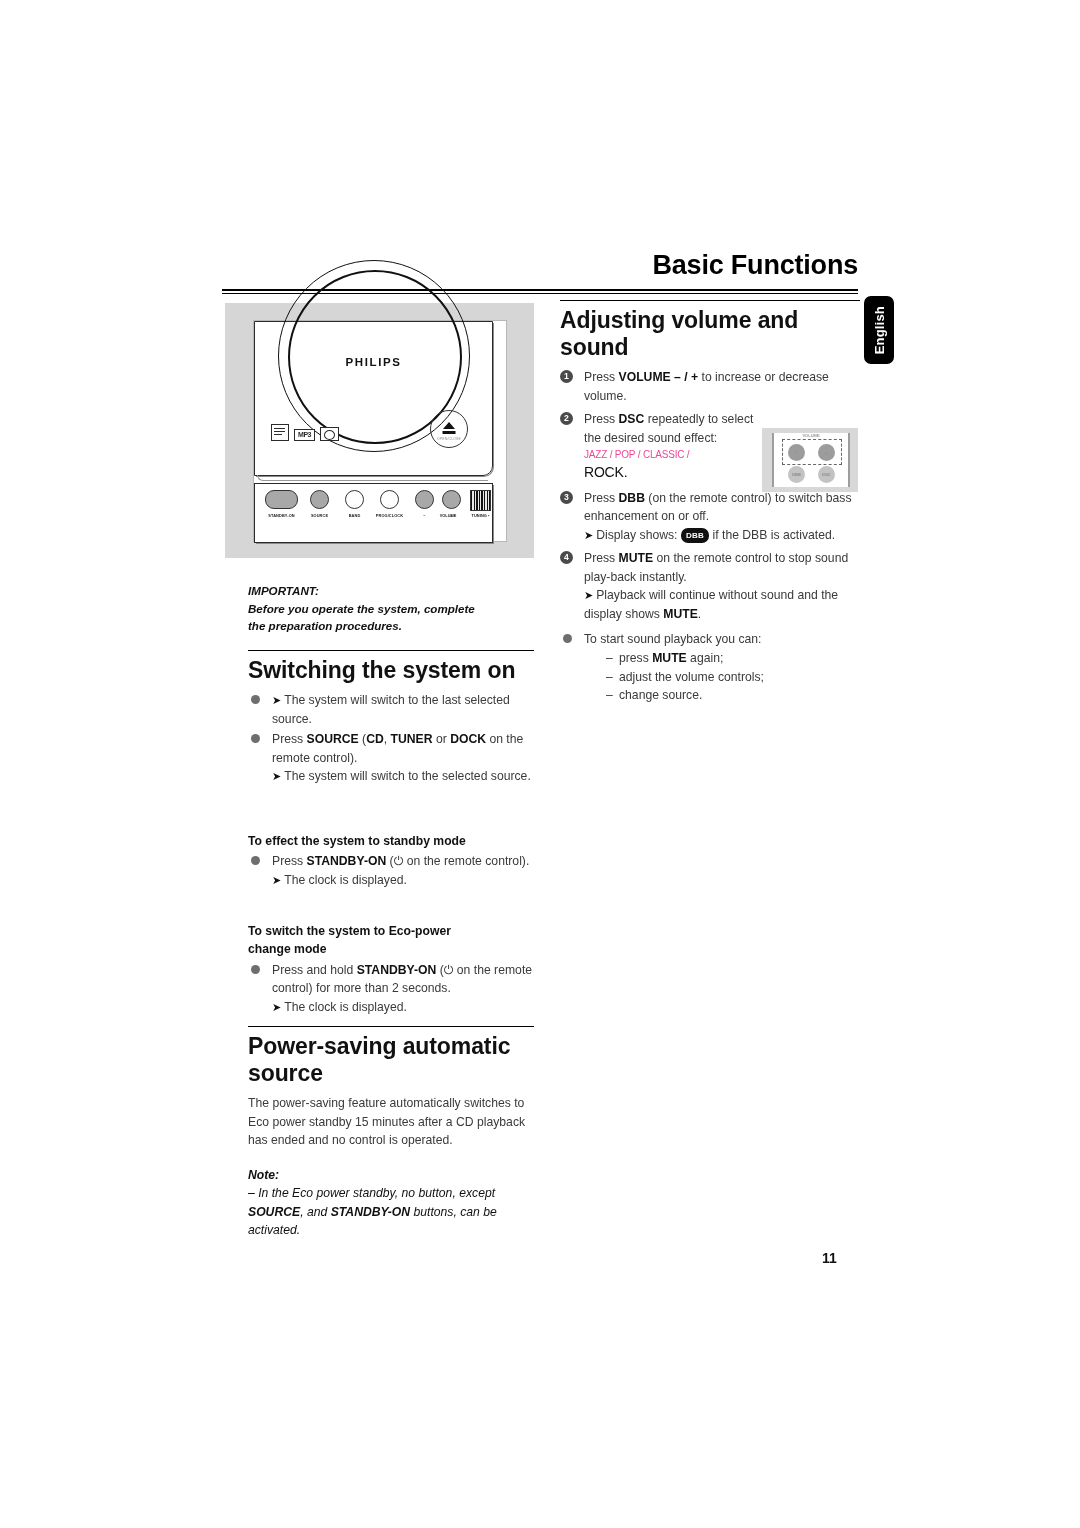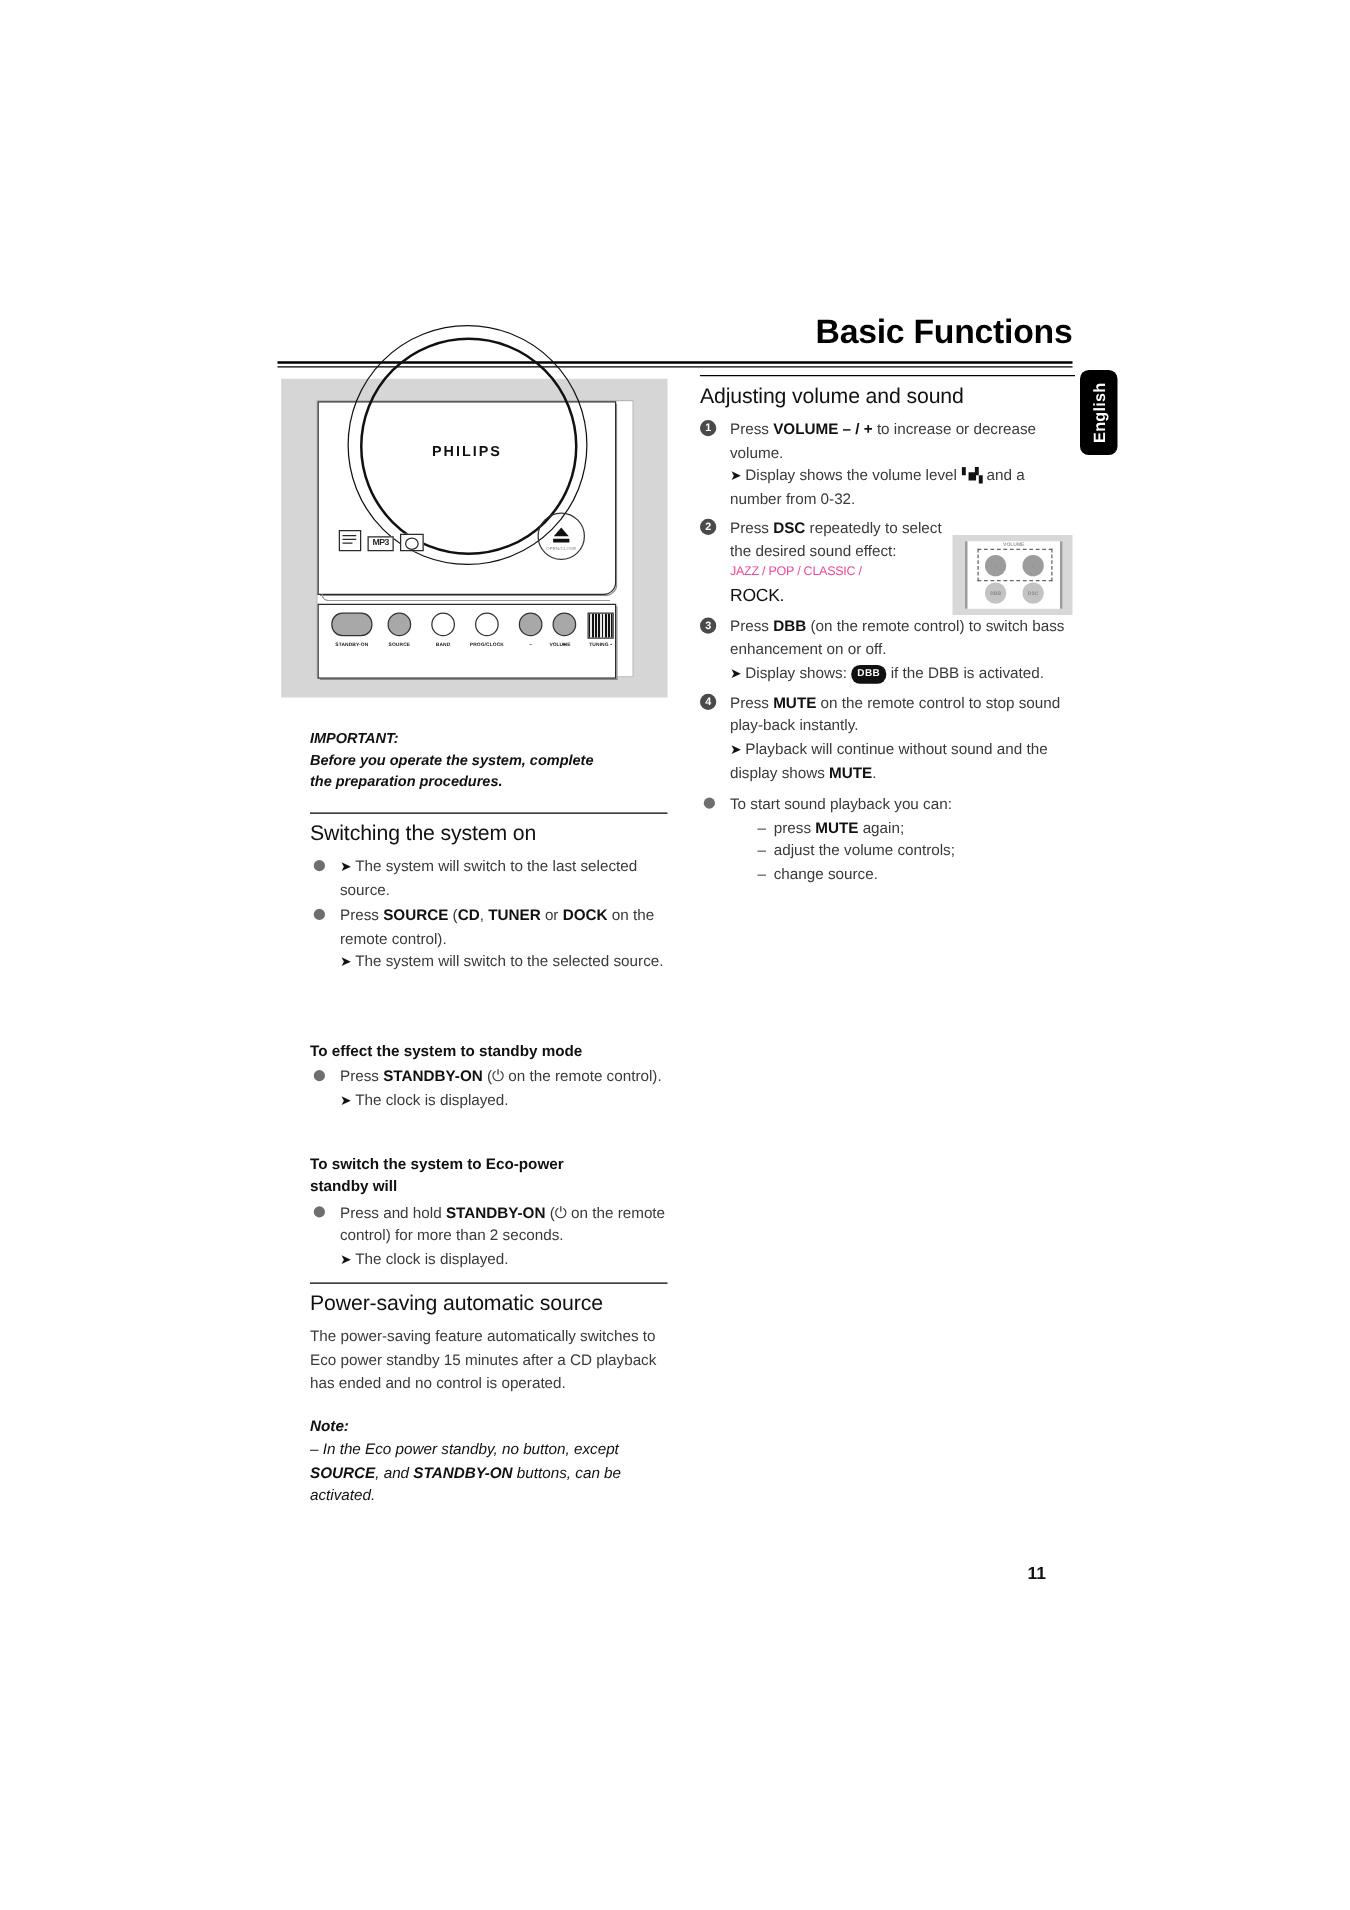"Adjusting volume and sound" h2.sec { font-size: 17px -> 23px; font-weight: normal -> bold }
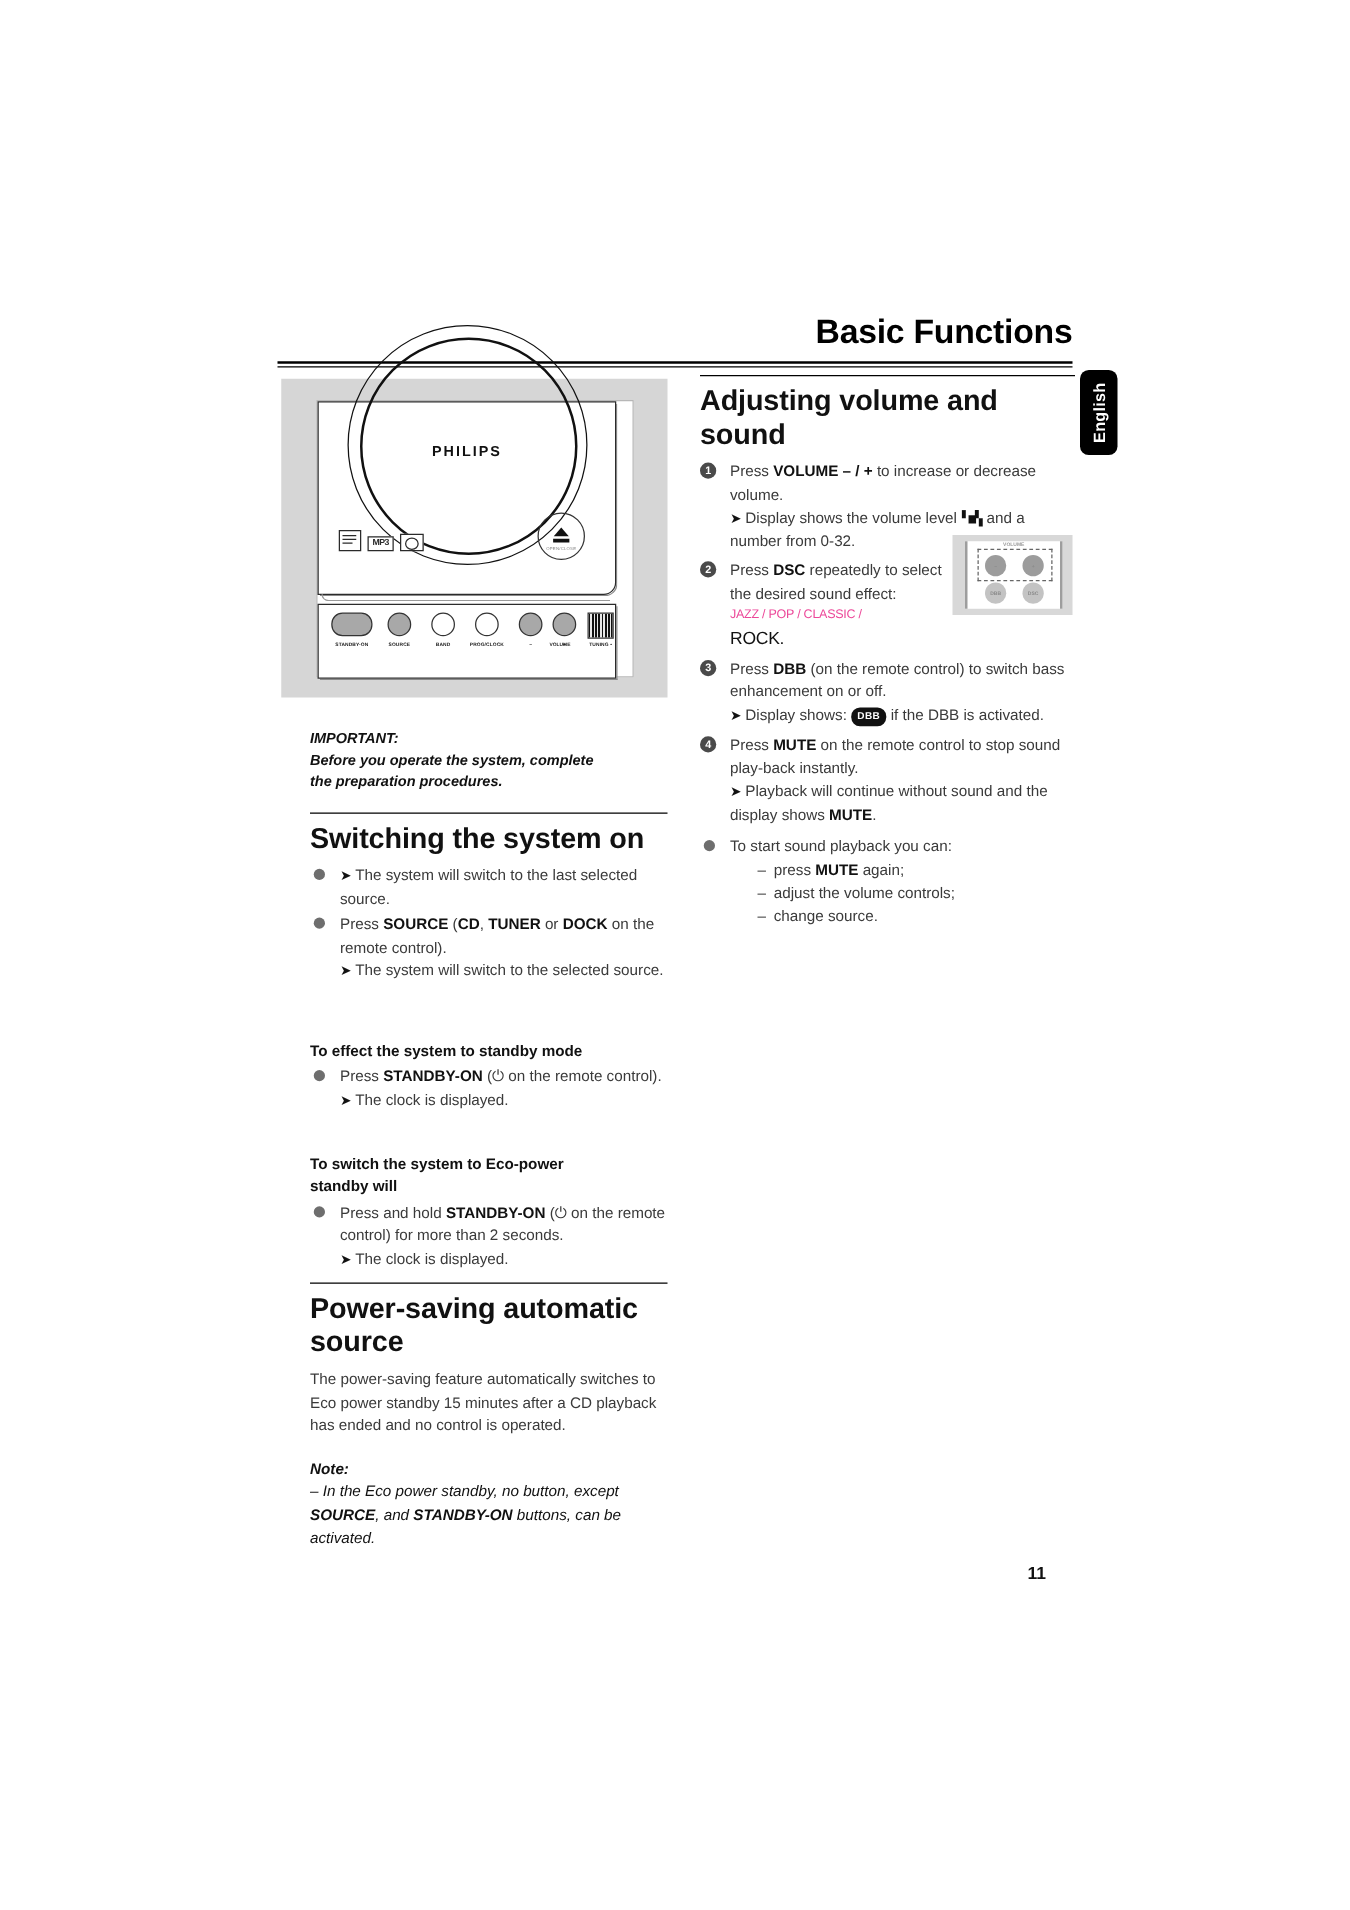"➤ Display shows the volume" div { html: <div> <span>➤</span>Display shows the volume level <span>▘■▚</span> and a number from 0-32.</div> -> none }
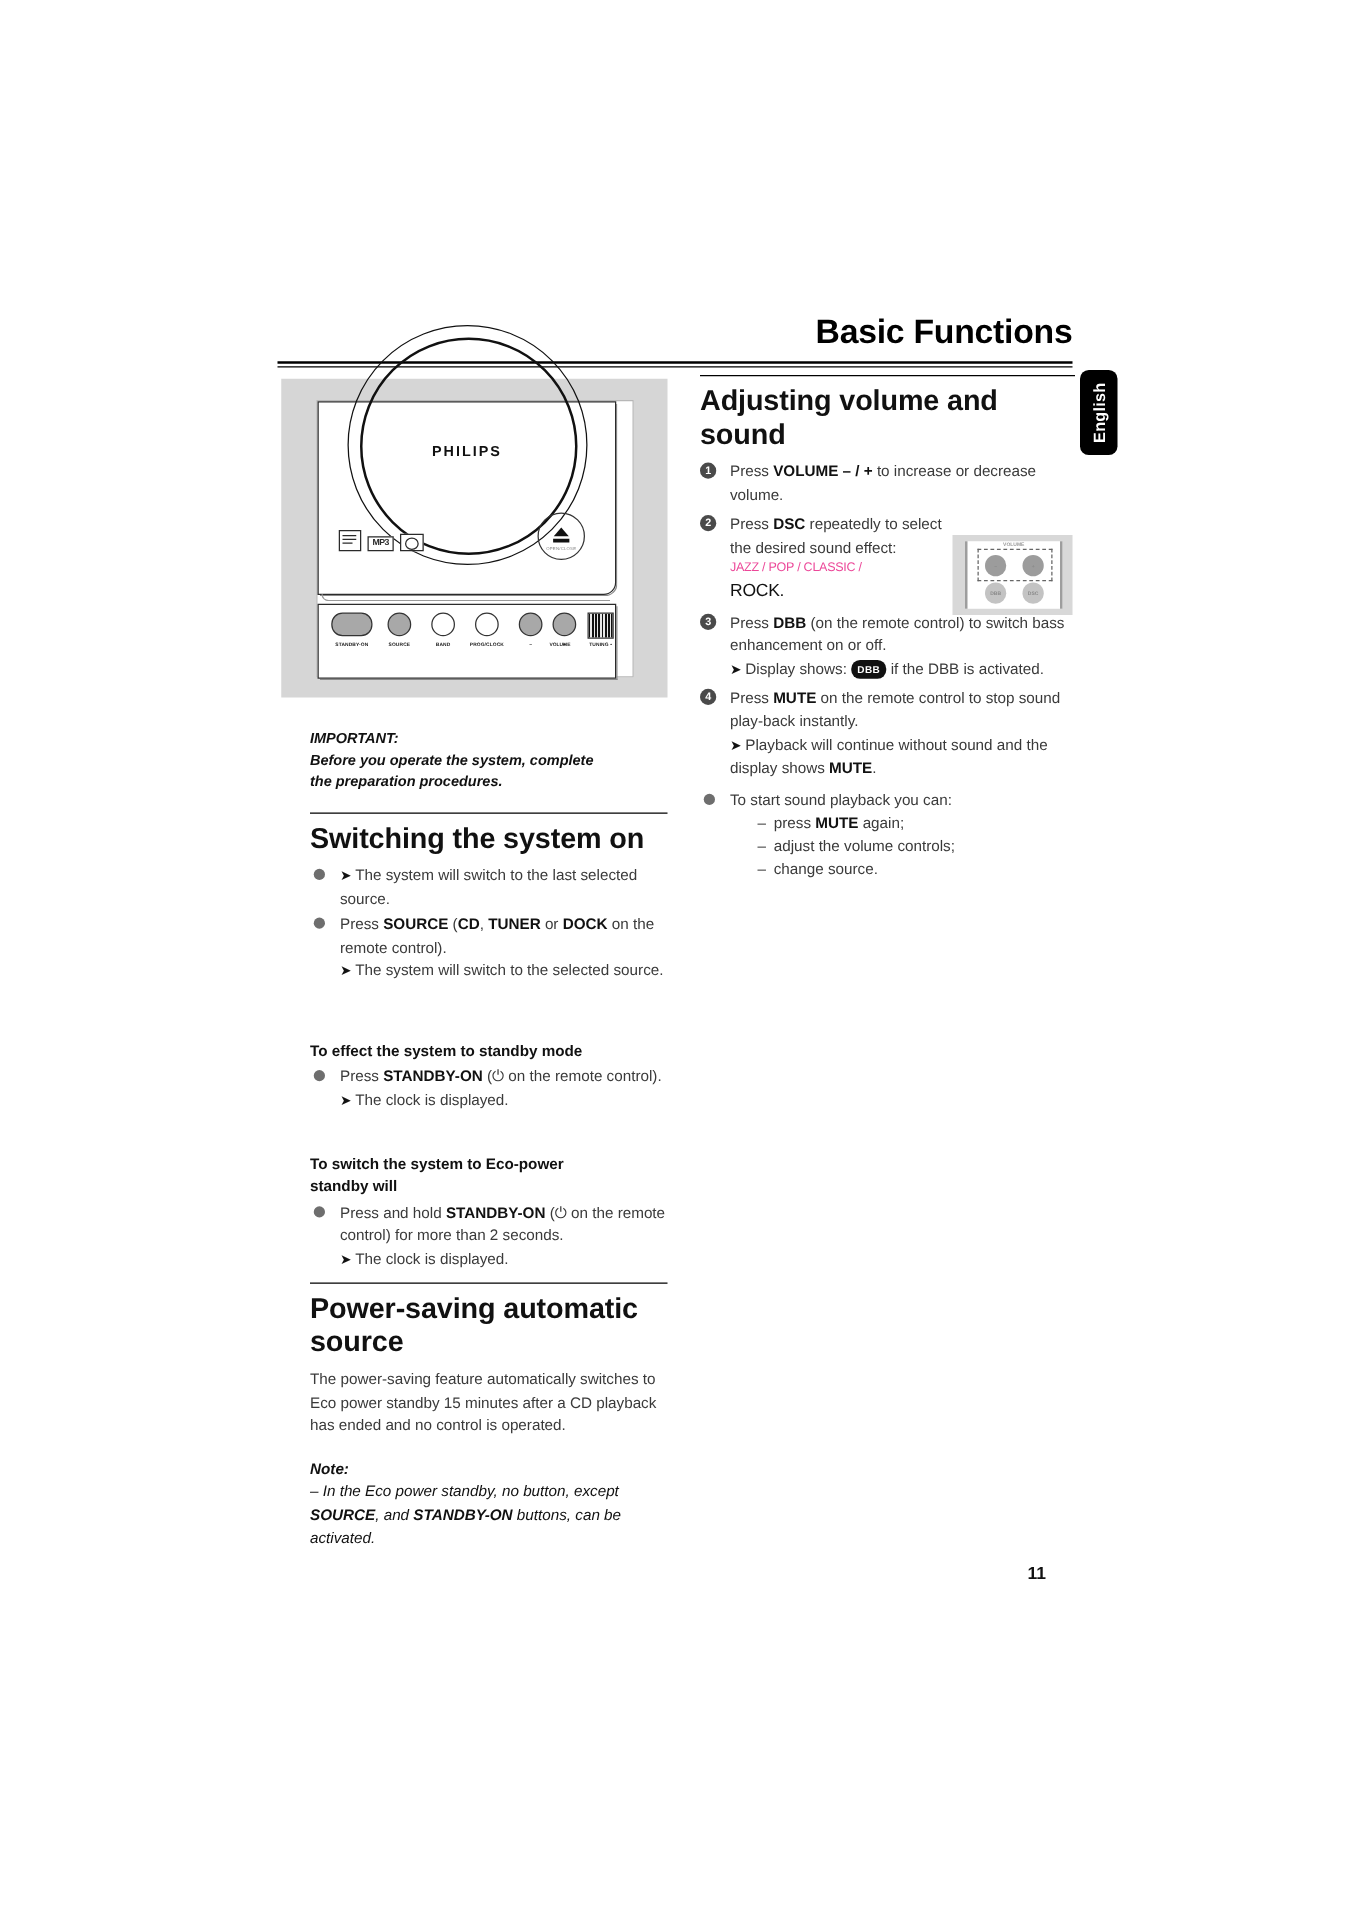"standby will" div.sub { text: standby will -> change mode }
